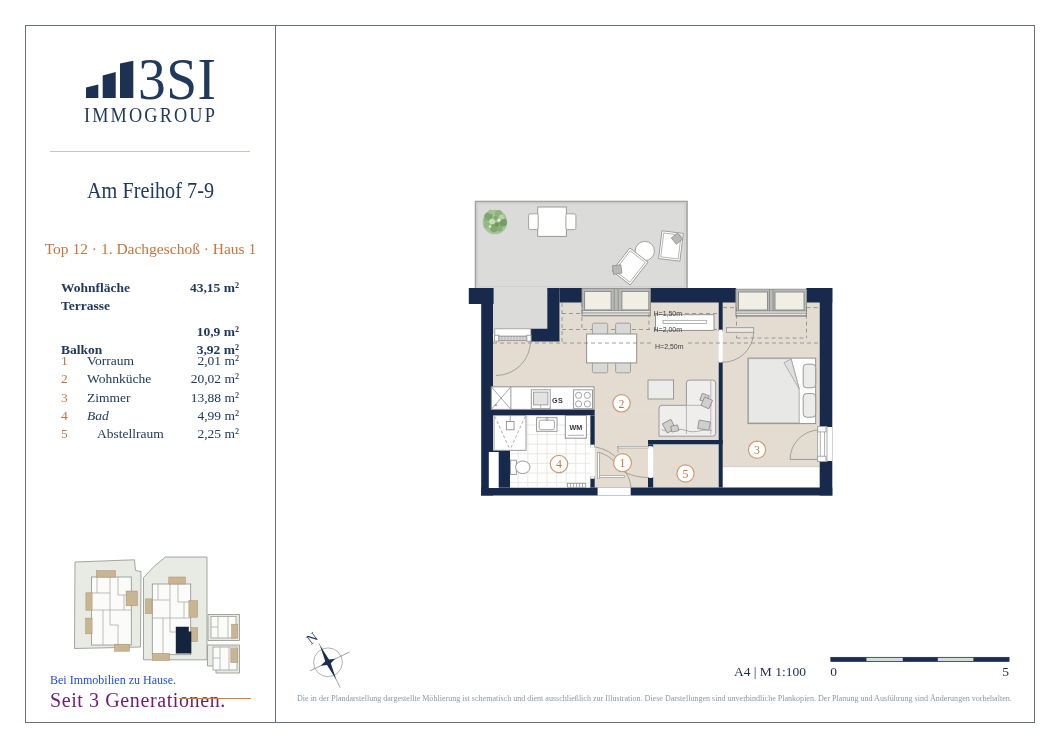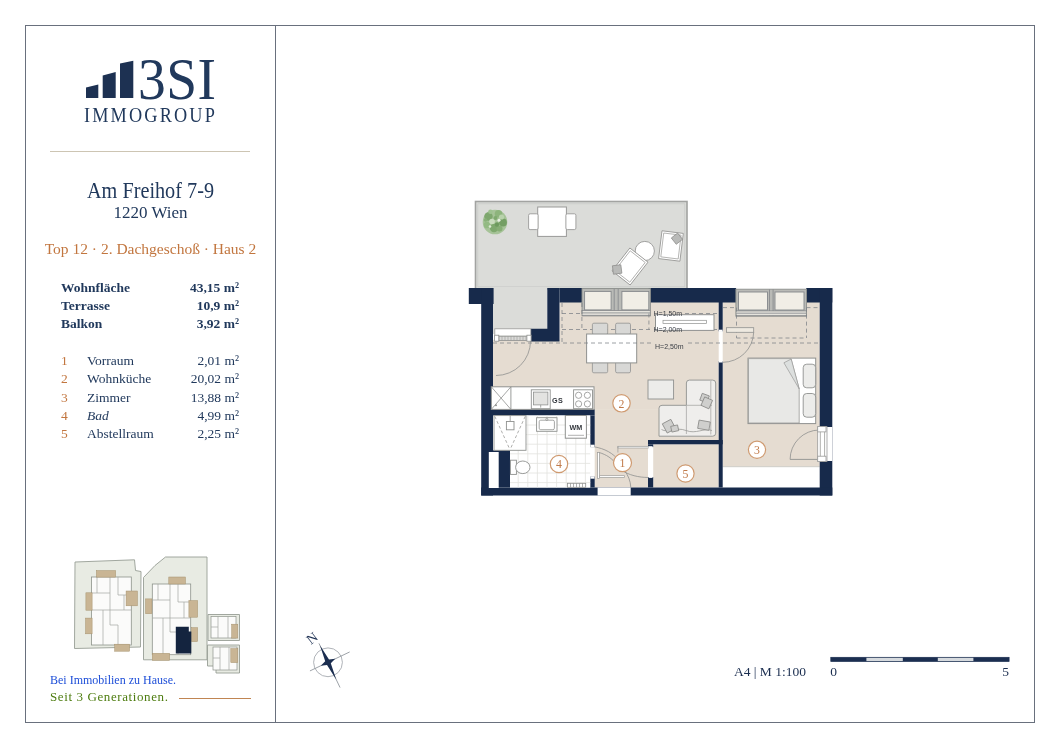"1220 Wien" div.abs { html: <div>1220 Wien</div> -> none }
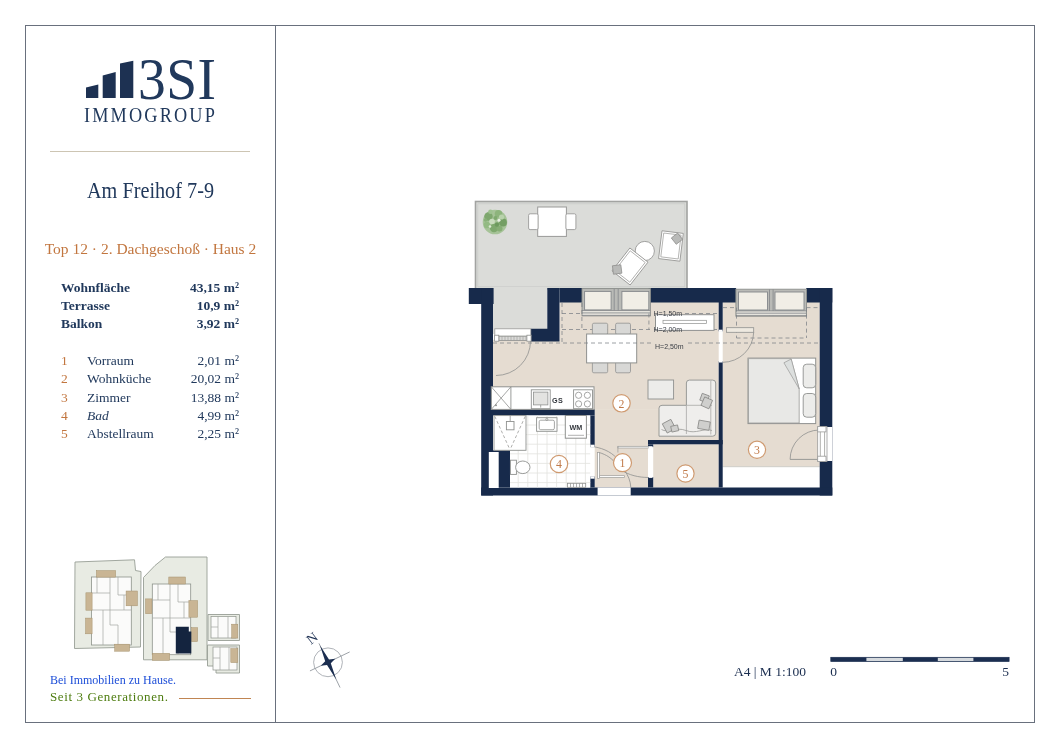"Top 12 · 2. Dachgeschoß" div.abs { text: 2. Dachgeschoß · Haus 2 -> 1. Dachgeschoß · Haus 1 }
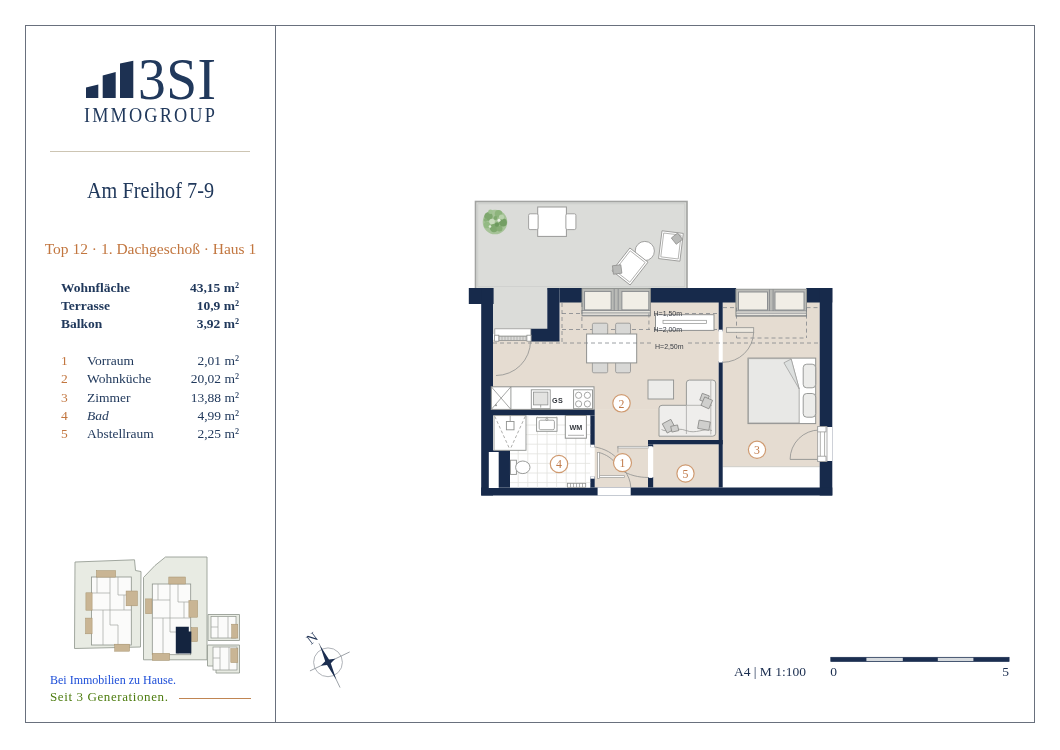"10,9 m²" span { margin-top: none -> 26px }
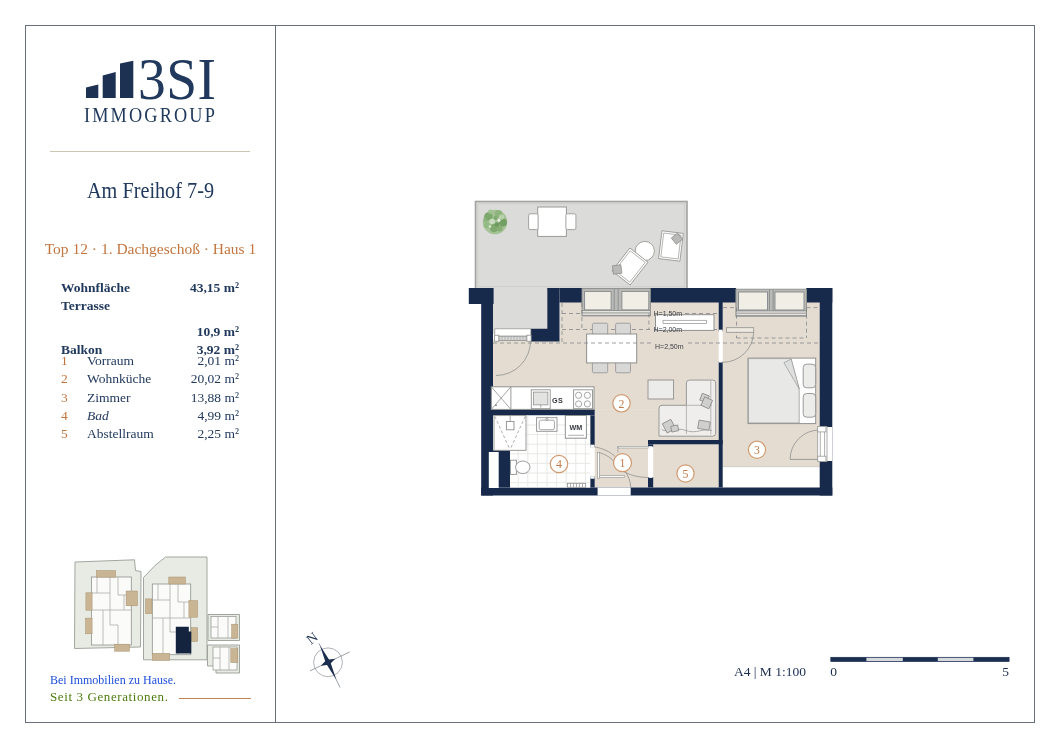"Abstellraum" span { left: 26px -> 36px }
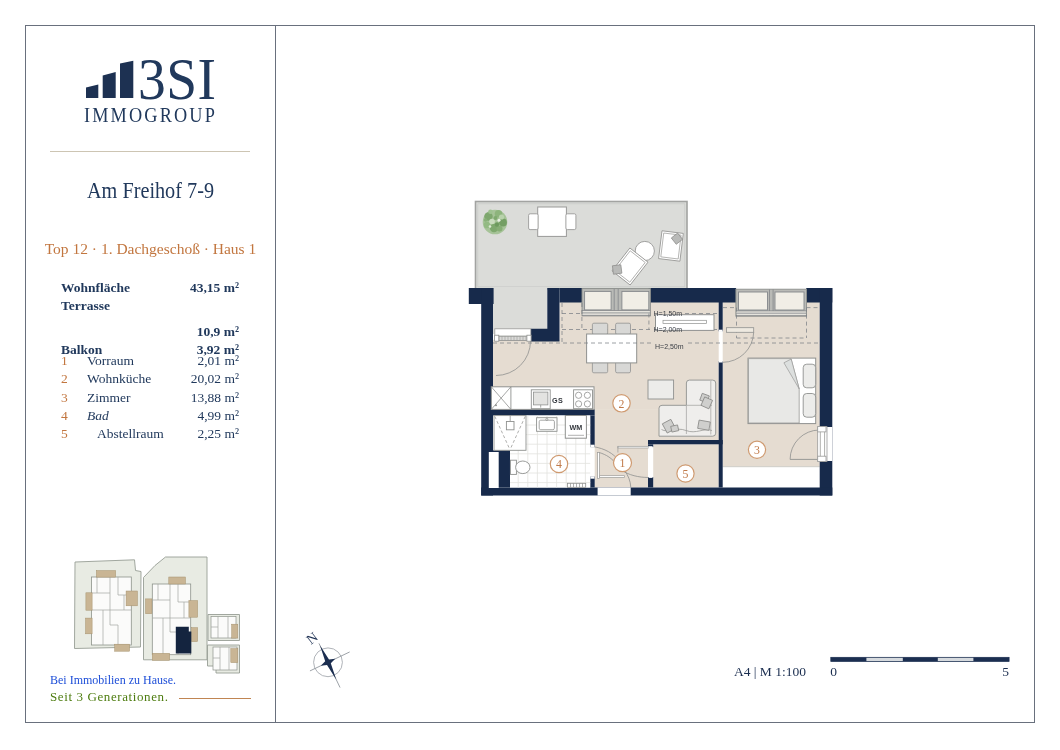"Seit 3 Generationen." div.abs { color: #4d7c0f -> #701a75; font-size: 13px -> 20px }
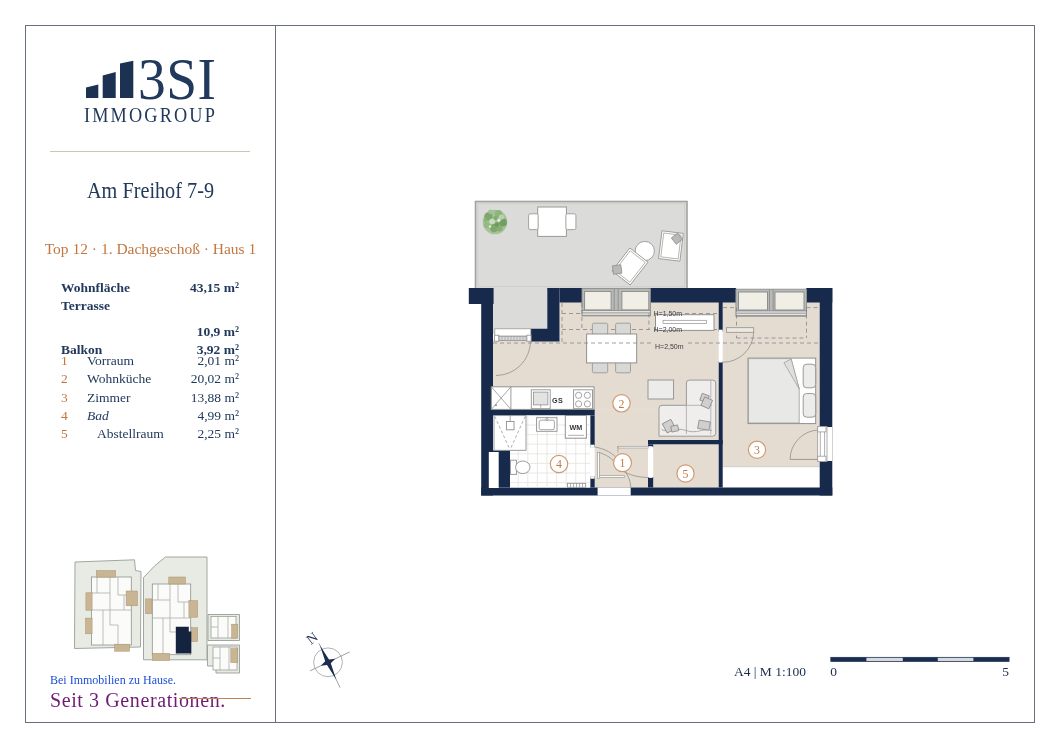"Die in der Plandarstellung dargestellte" div.abs { html: none -> <div>Die in der Plandarstellung dargestellte Möblierung ist schematisch und dient ausschließlich zur Illustration. Diese Darstellungen sind unverbindliche Plankopien. Der Planung und Ausführung sind Änderungen vorbehalten.</div> }
